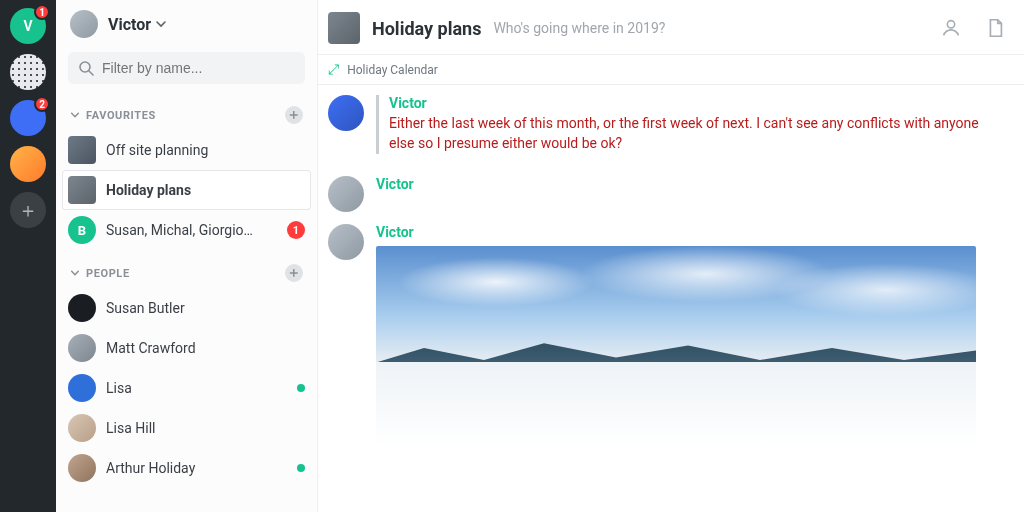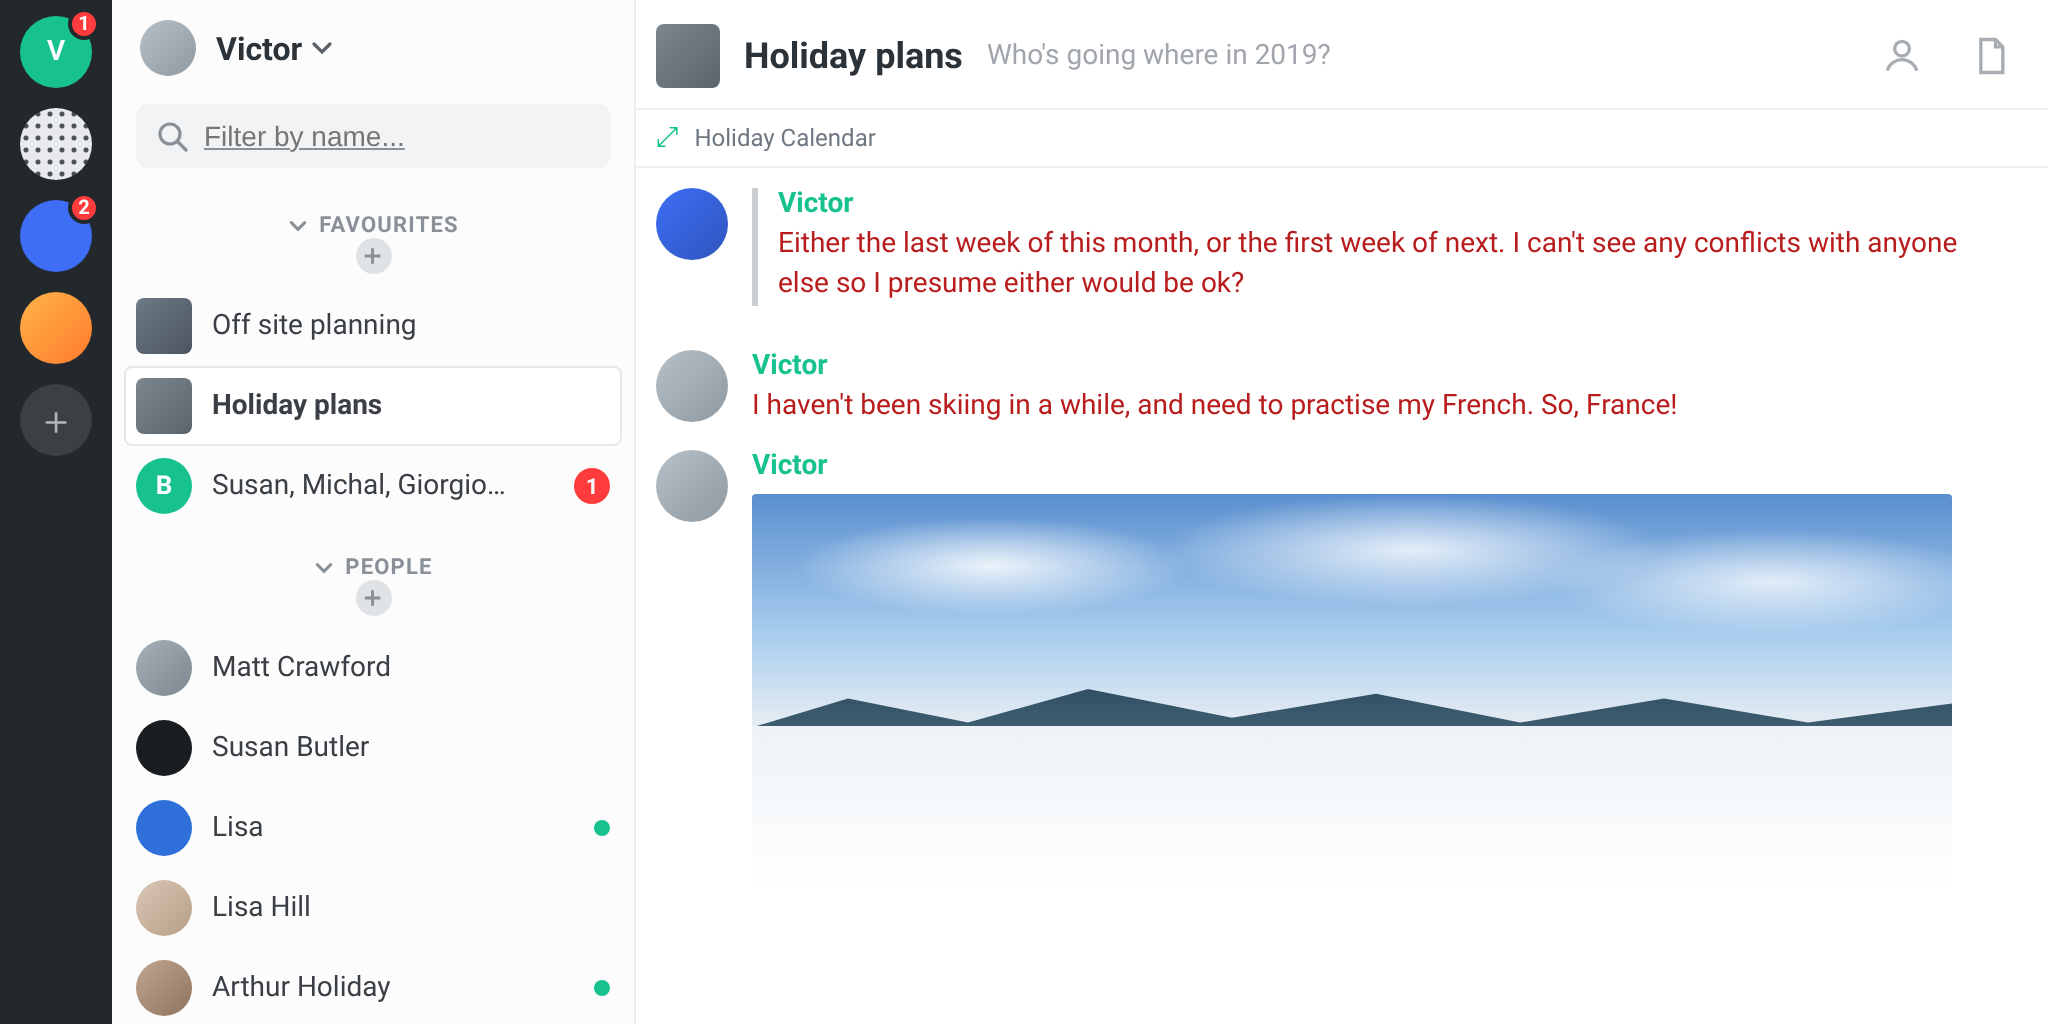"Filter by name..." .sb-search { text-decoration: underline -> none }
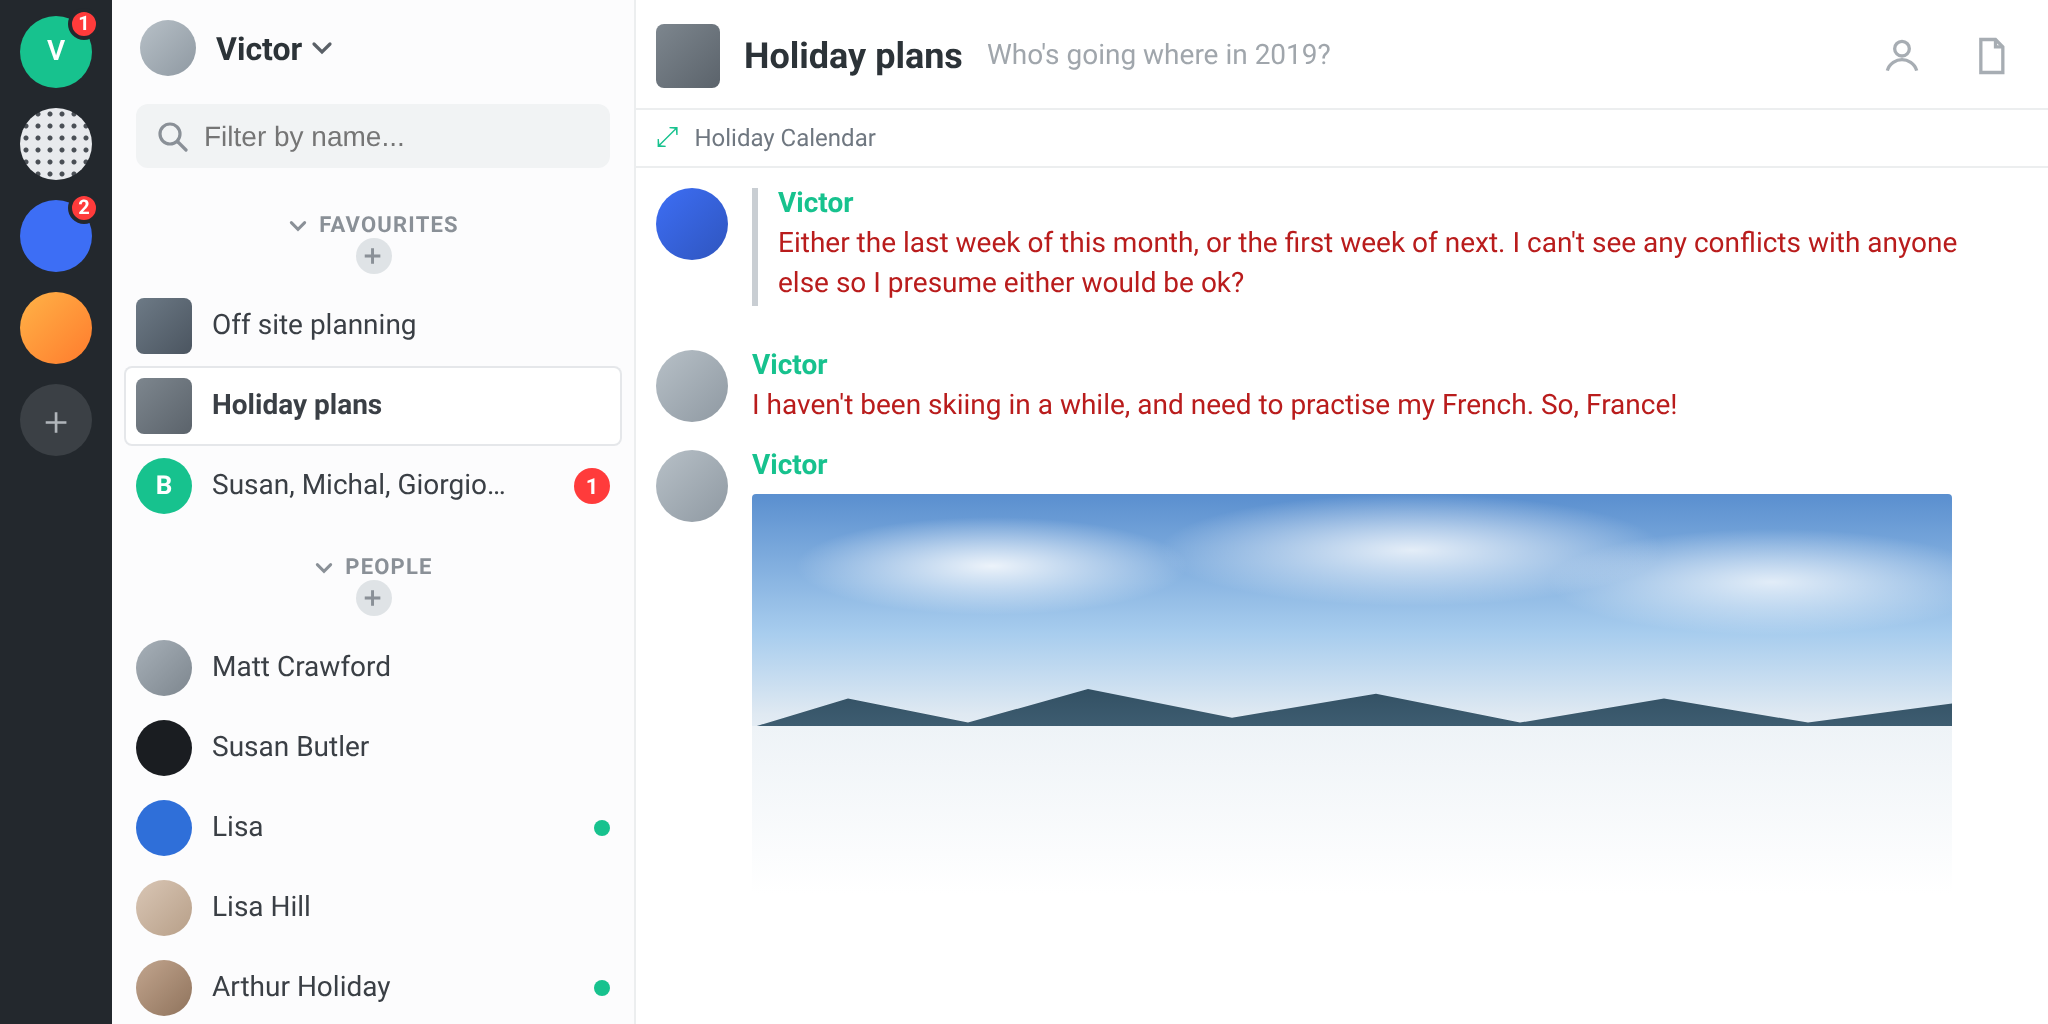"FAVOURITES" .sb-section-h { flex-direction: column -> none }
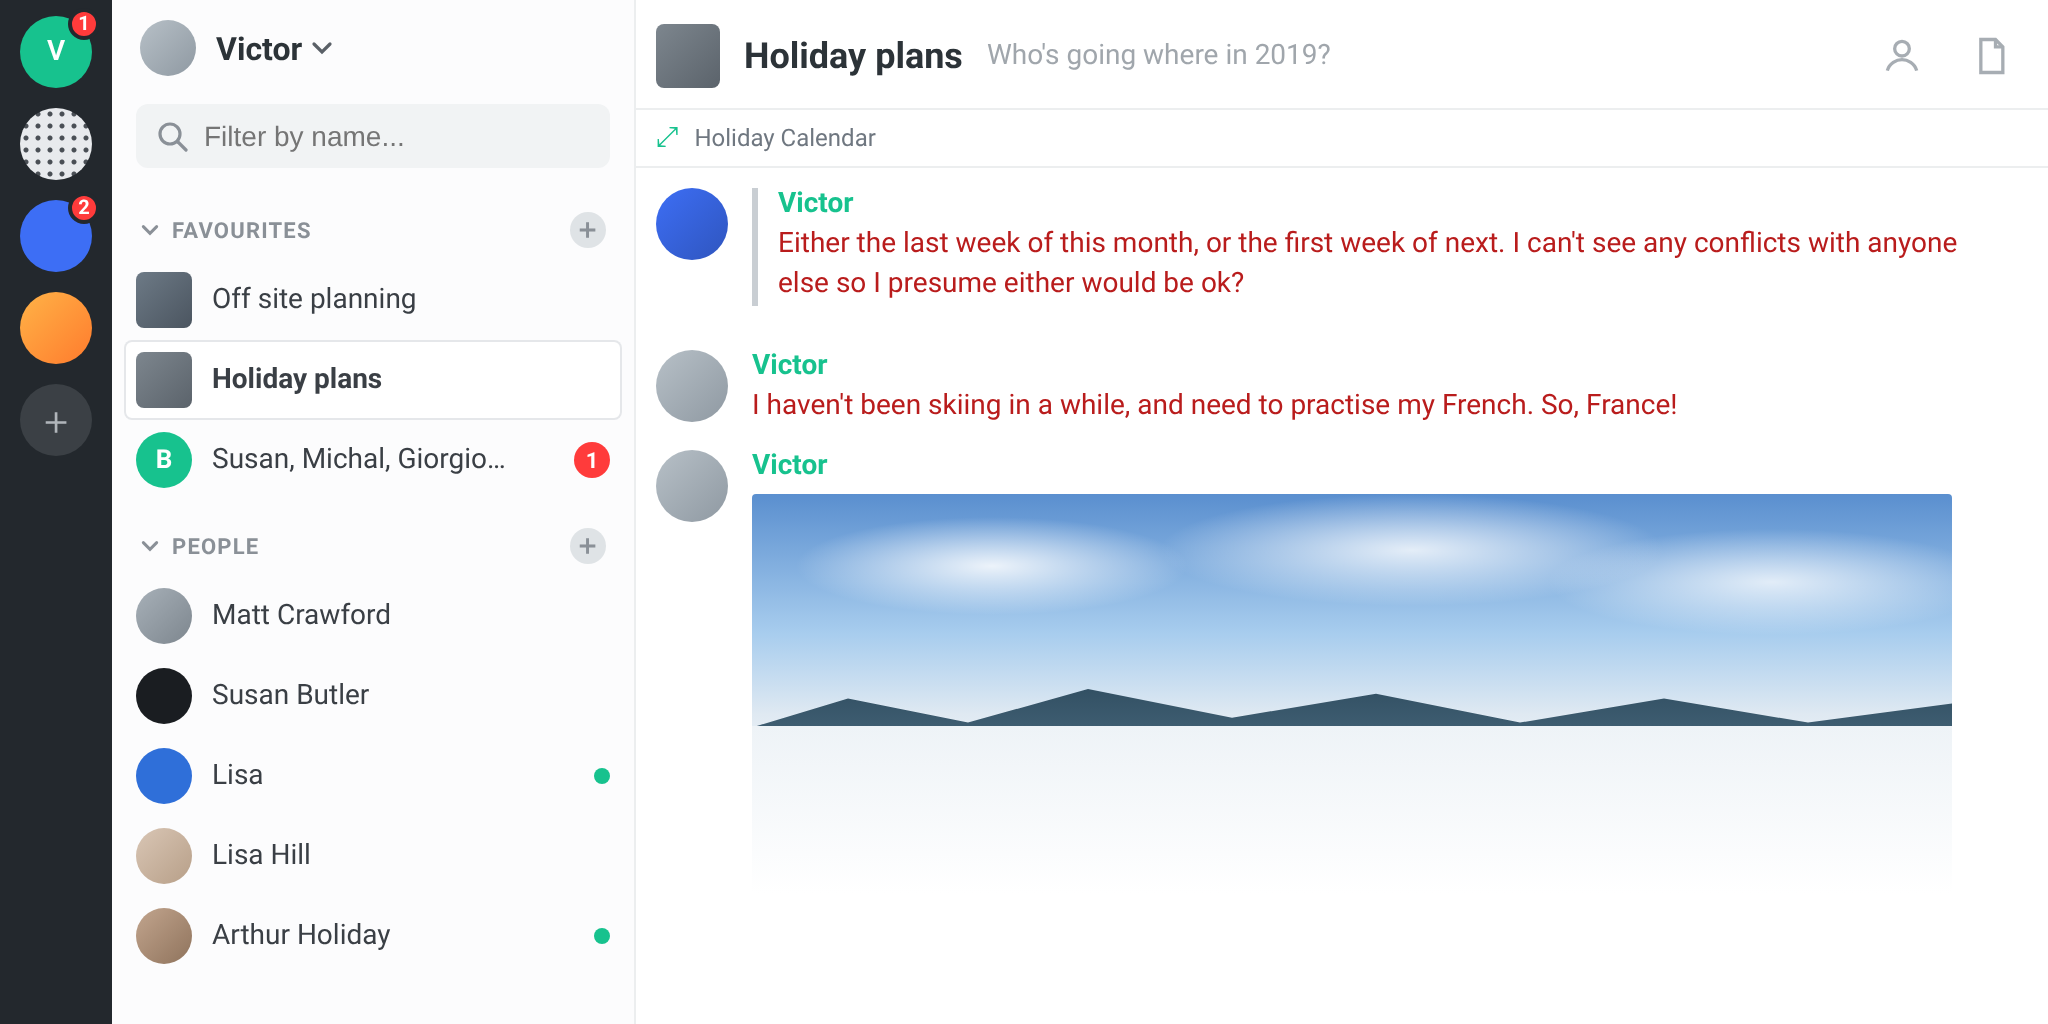"I haven't been skiing in" div.text { html: <div>I haven't been skiing in a while, and need to practise my French. So, France!</div> -> none }
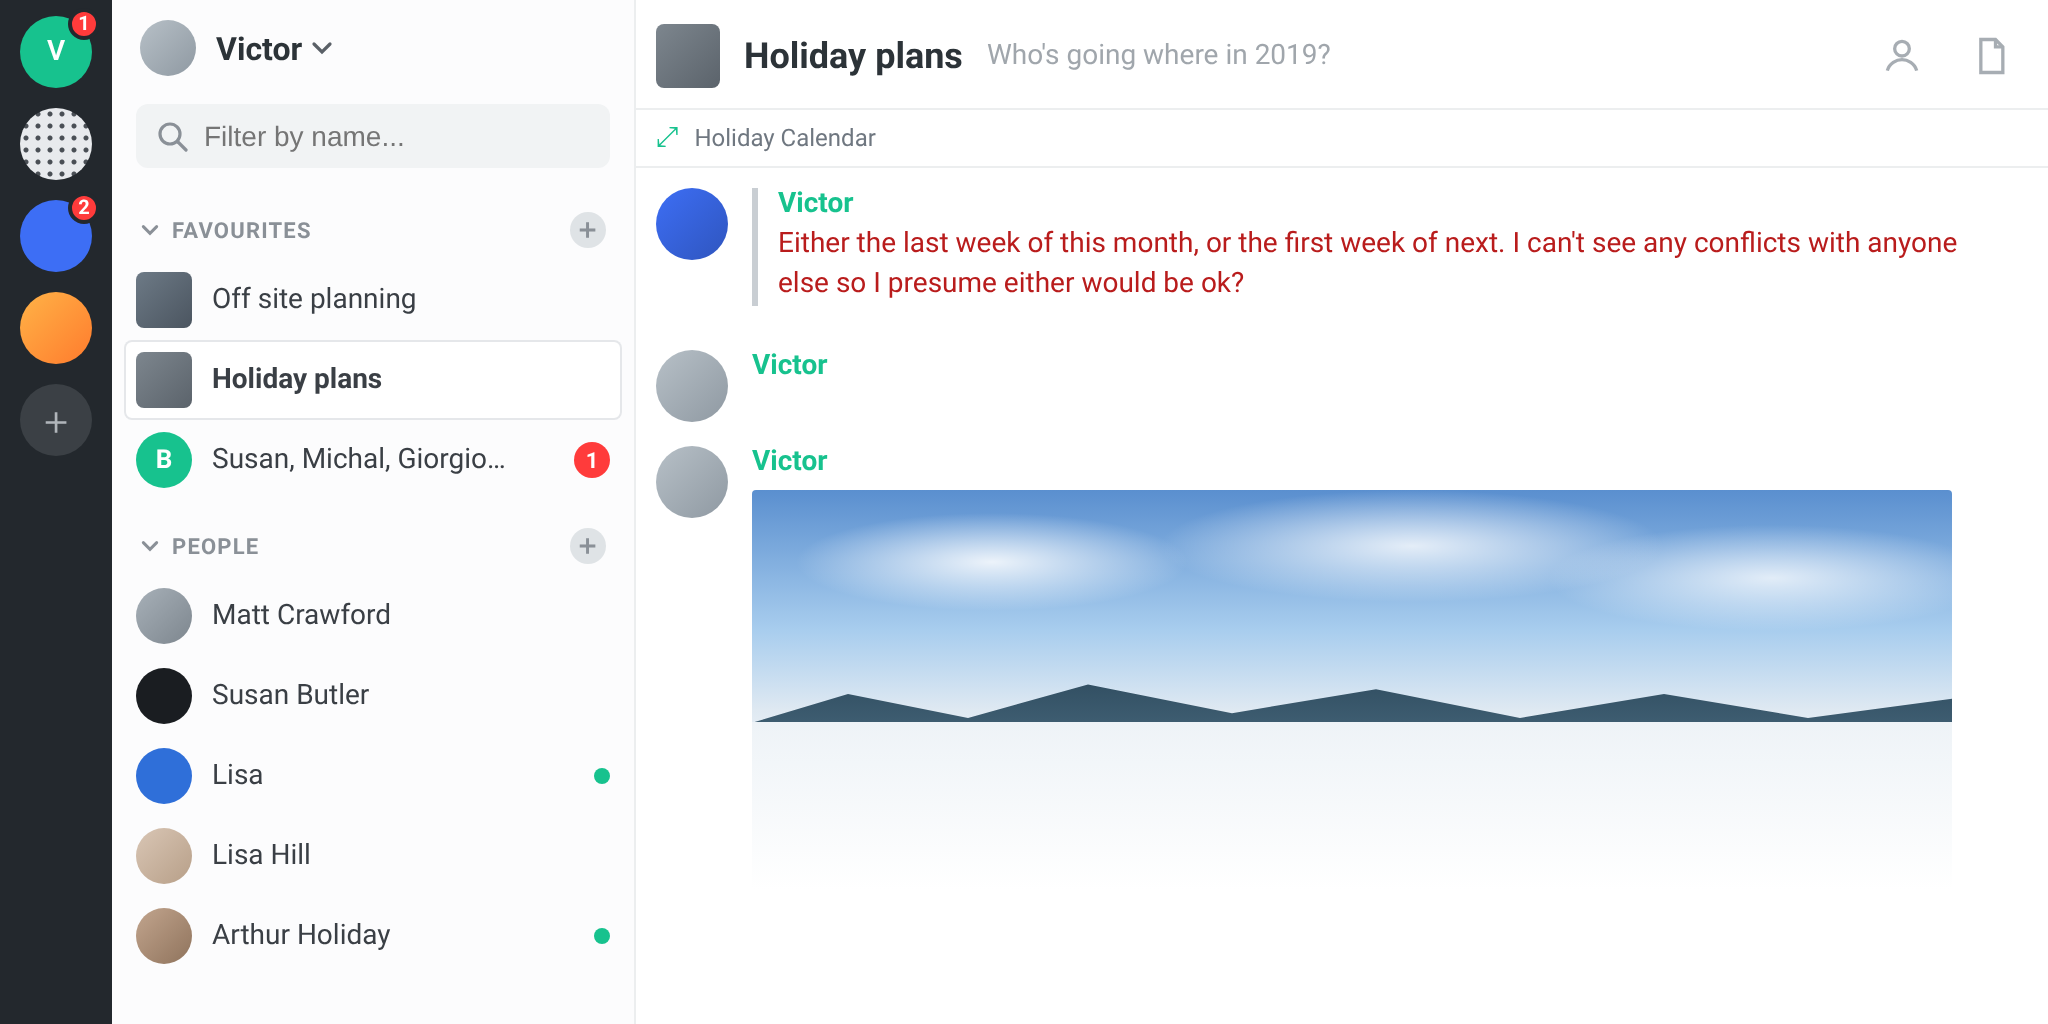"Matt Crawford" div.sb-item { order: before "Susan Butler" -> after "Susan Butler" }
